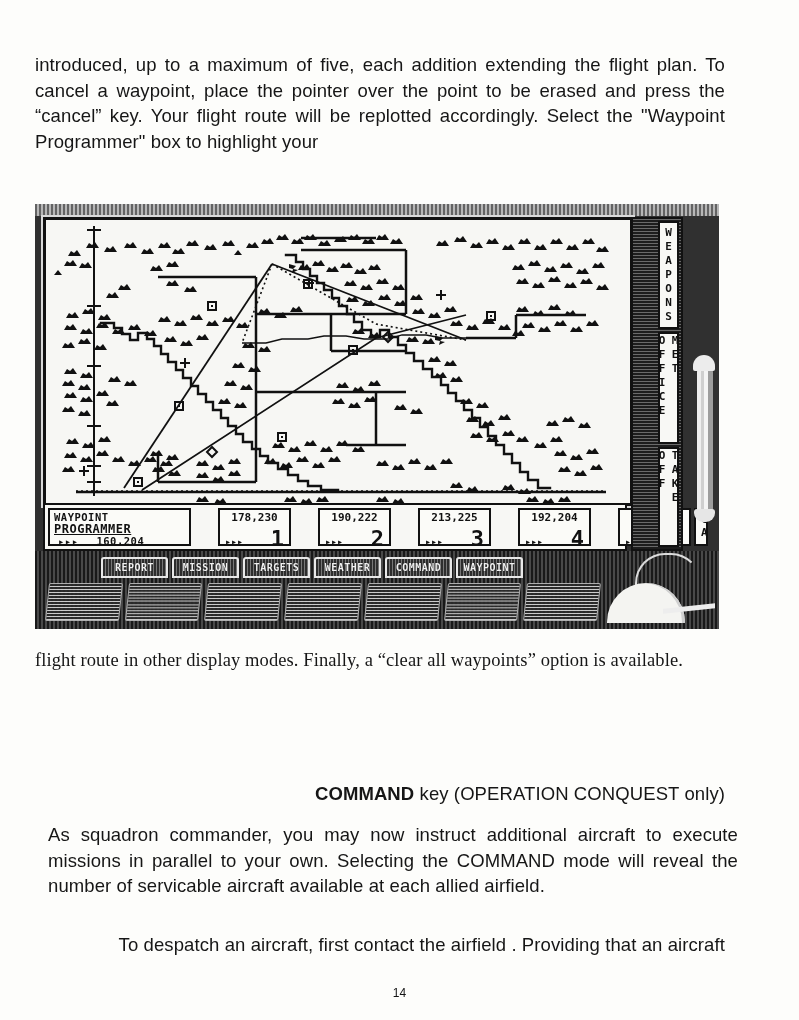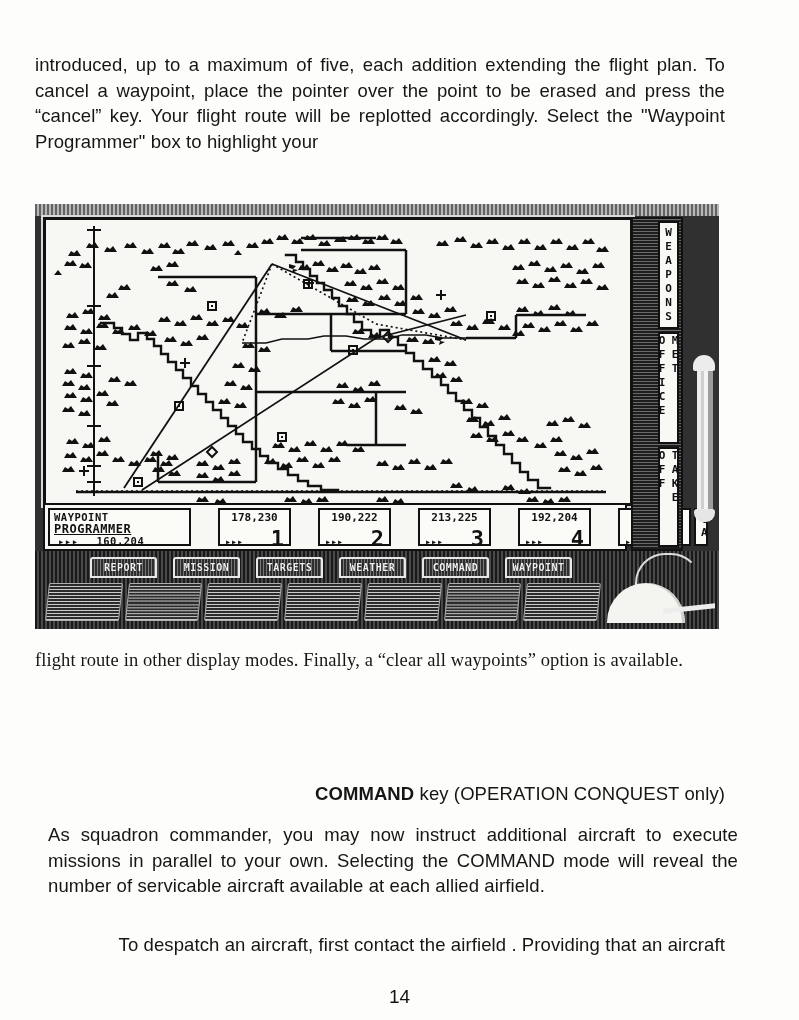"REPORT" .menu-row { gap: 16px -> 4px; left: 55px -> 66px }
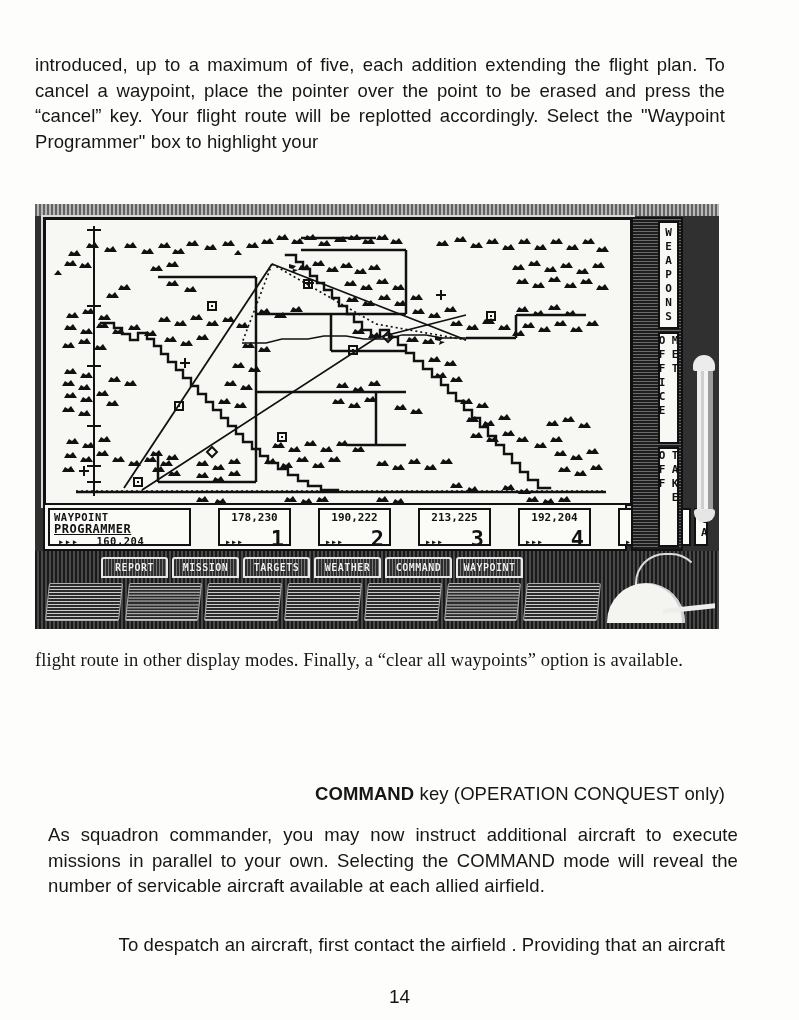"14" .pageno { font-size: 19px -> 12px }
